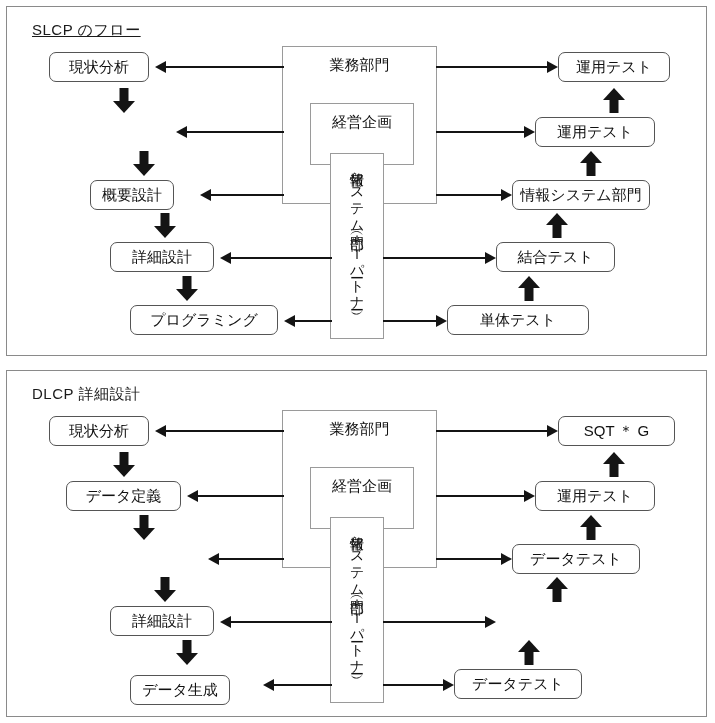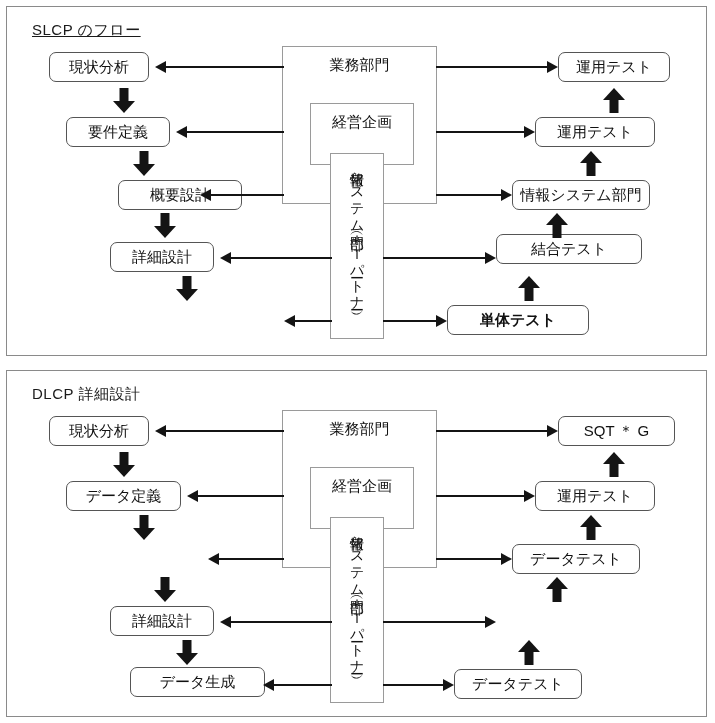"要件定義" div.pbox { html: <div> <span>要件定義</span> </div> -> none }
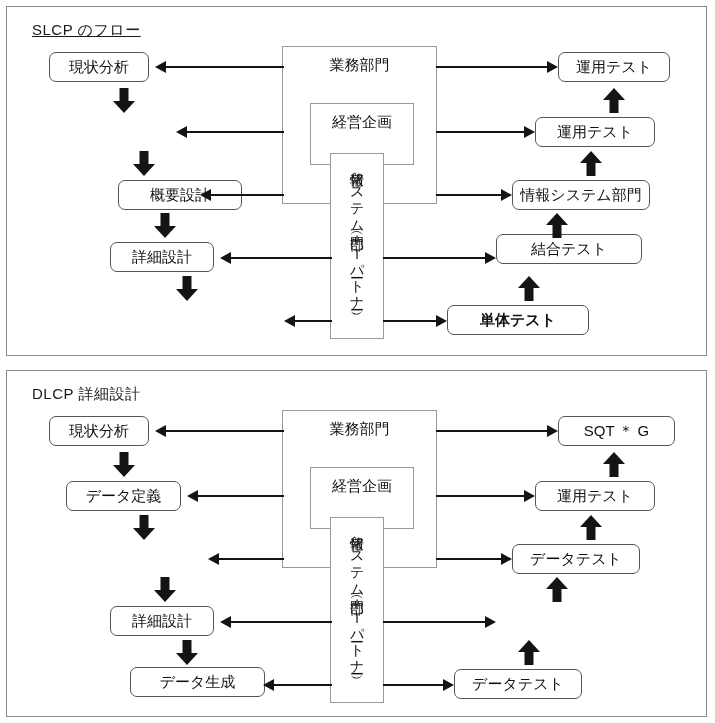"概要設計" div.pbox { margin-left: 28px -> none; width: 124px -> 84px }
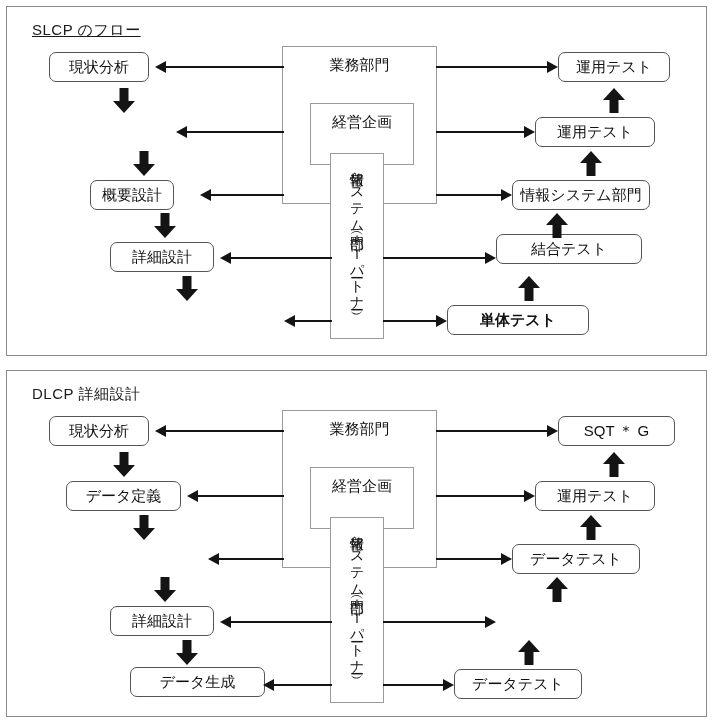"結合テスト" div.pbox { top: 227px -> 235px; width: 146px -> 119px }
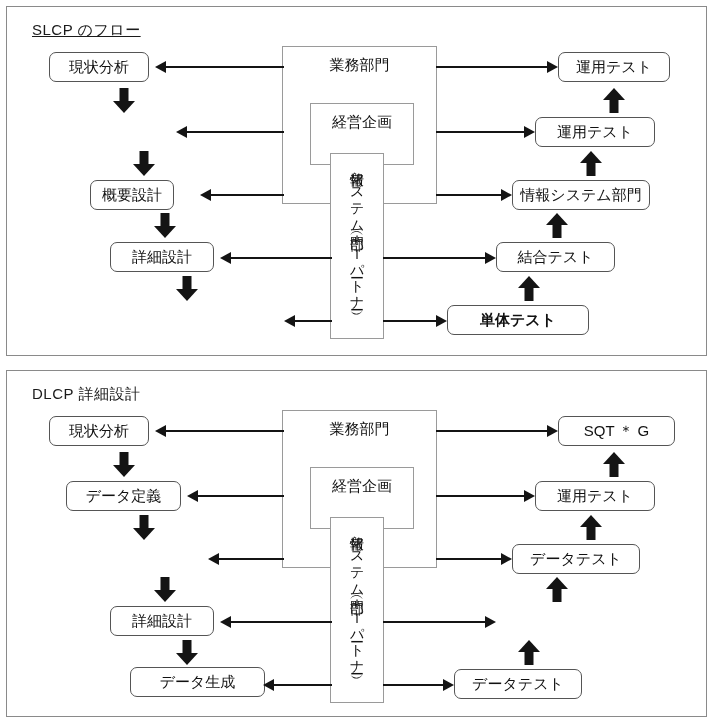"プログラミング" div.pbox { html: none -> <div> <span>プログラミング</span> </div> }
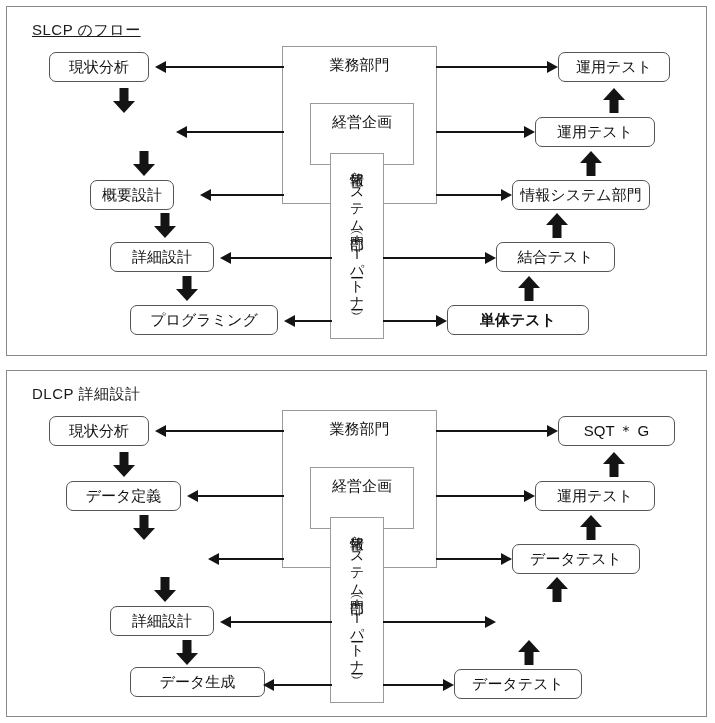"単体テスト" div.pbox { font-weight: bold -> none }
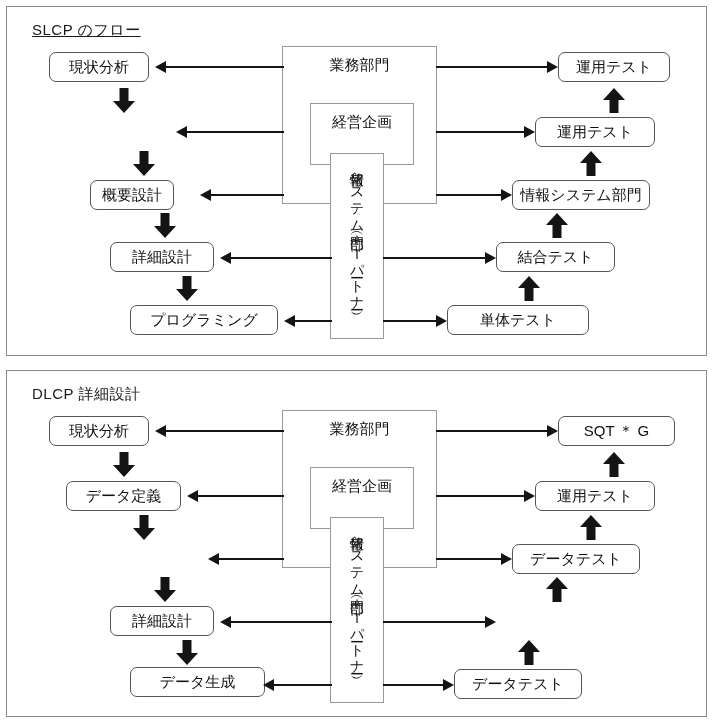"データ生成" div.pbox { top: 296px -> 304px; width: 135px -> 100px }
